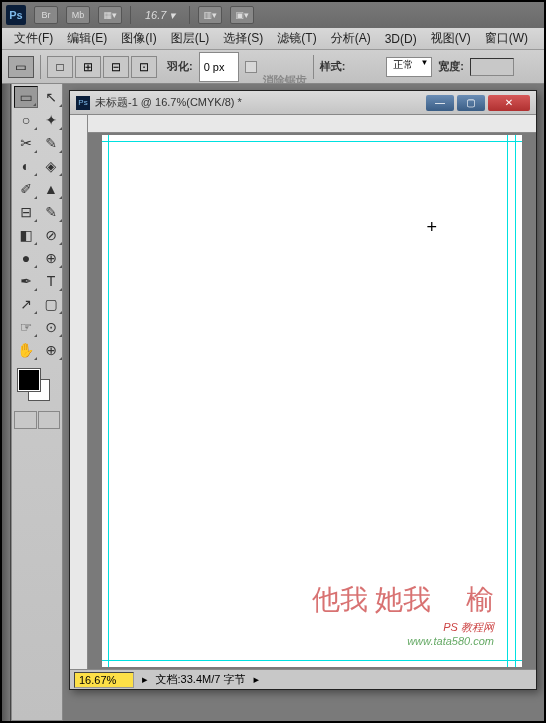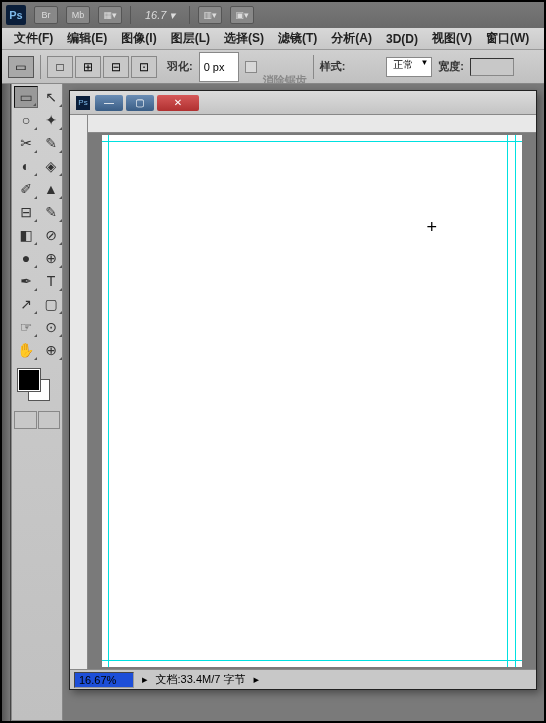"文件(F)" .menu-item { font-weight: bold -> none }
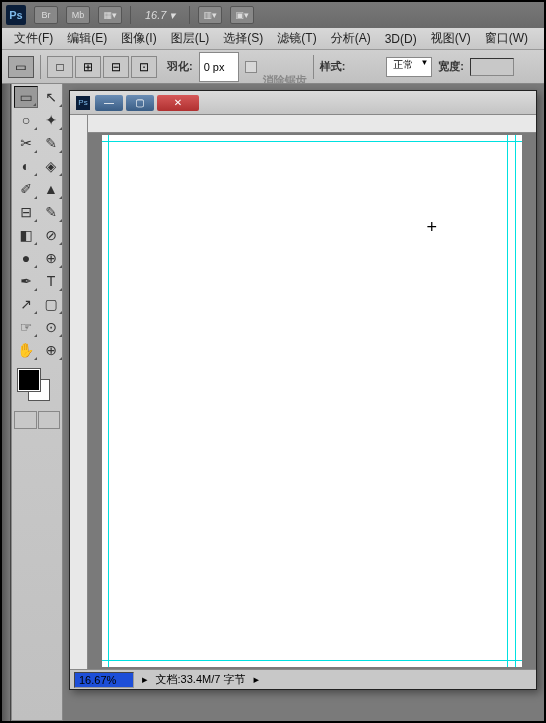"未标题-1 @ 16.7%(CMYK/8) *" span.doc-title { html: none -> <span>未标题-1 @ 16.7%(CMYK/8) *</span> }
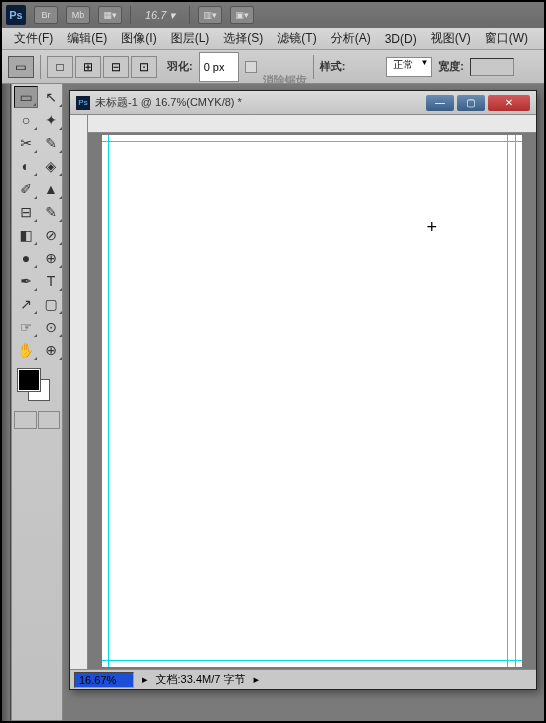"他我 她我 榆" div.watermark { html: none -> <div> <div>他我 她我 榆</div> <div>PS 教程网</div> <div>www.tata580.com</div> </div> }
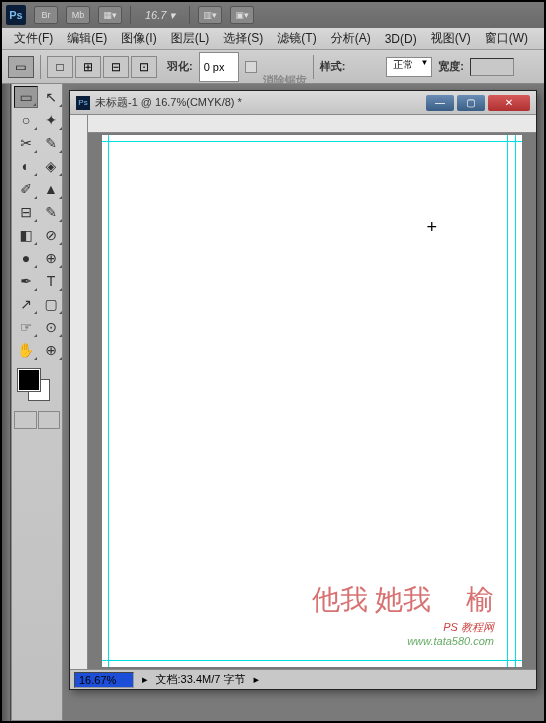"16.67%" .status-zoom { background: #1d4ed8 -> #fde047 }
